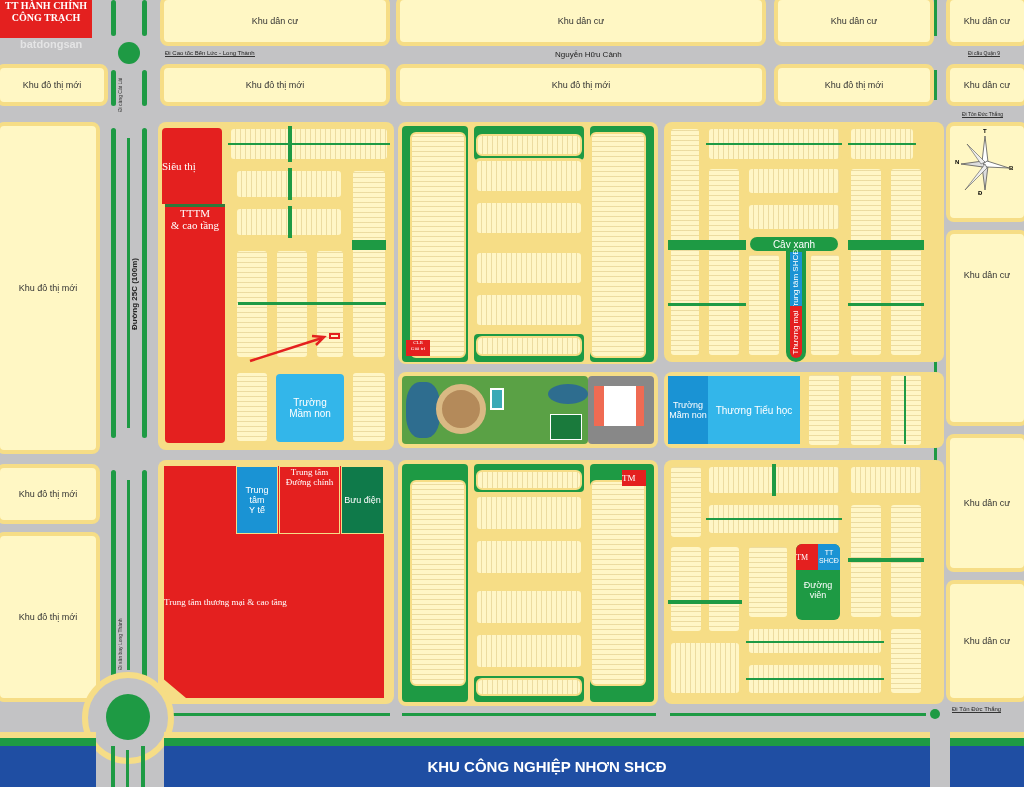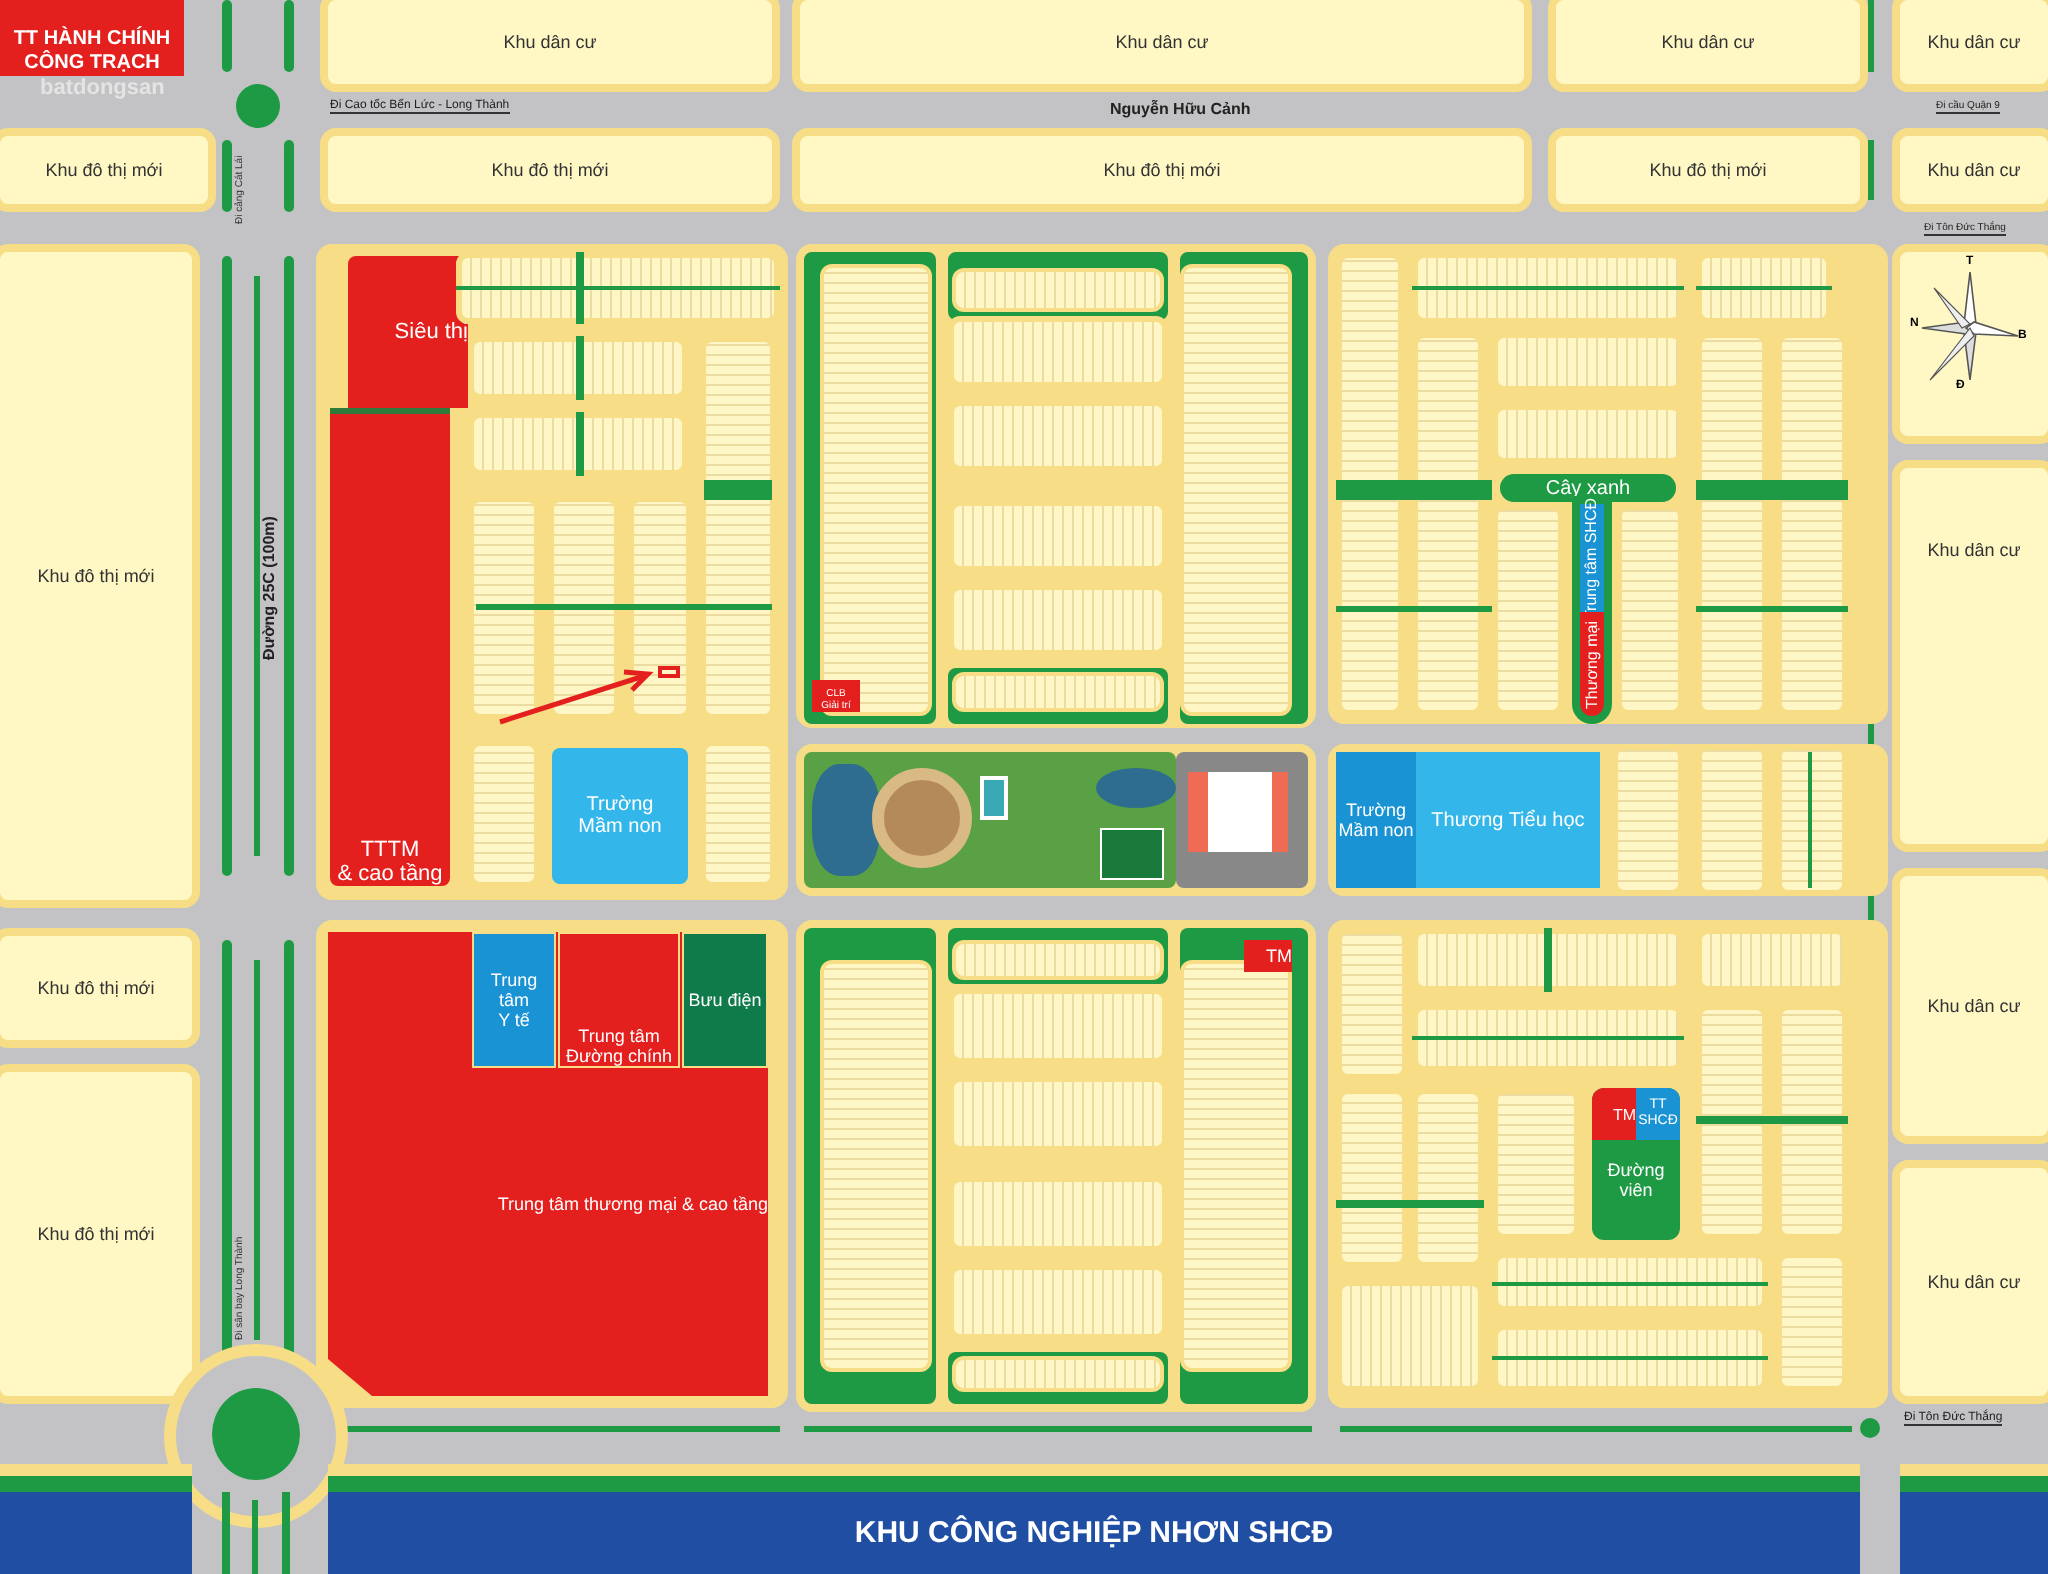"TT HÀNH CHÍNH" .red { font-family: Liberation Sans, sans-serif -> Liberation Serif, serif; justify-content: flex-end -> flex-start }
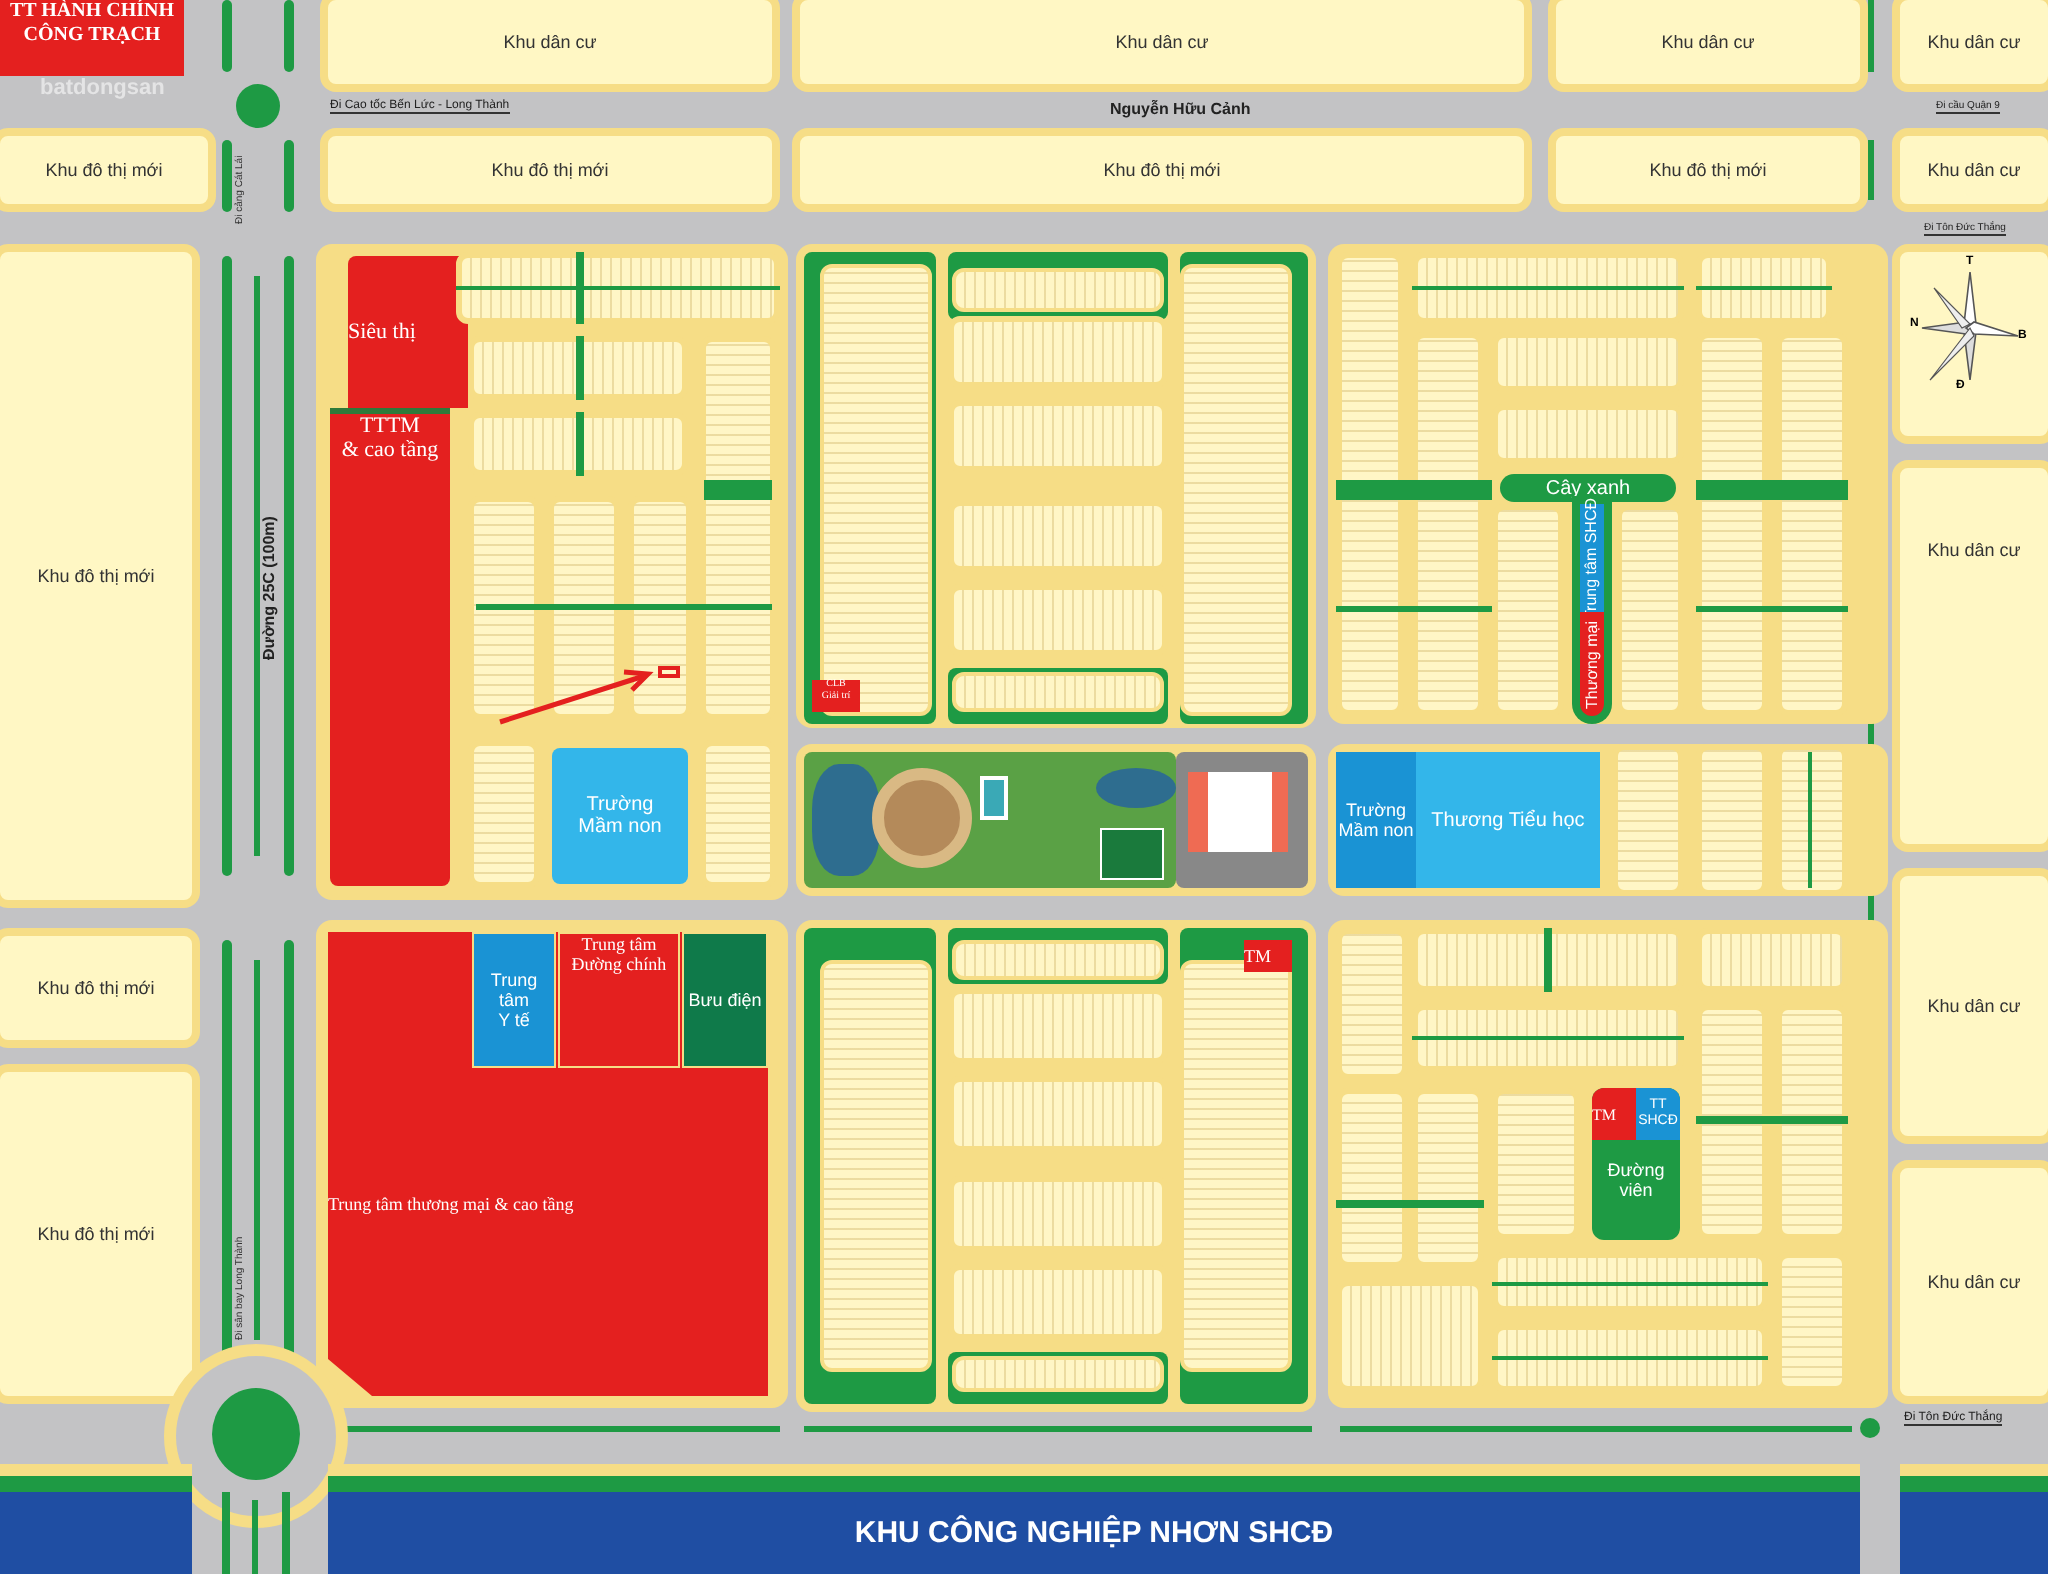"Nguyễn Hữu Cảnh" div.abs { font-weight: bold -> normal }
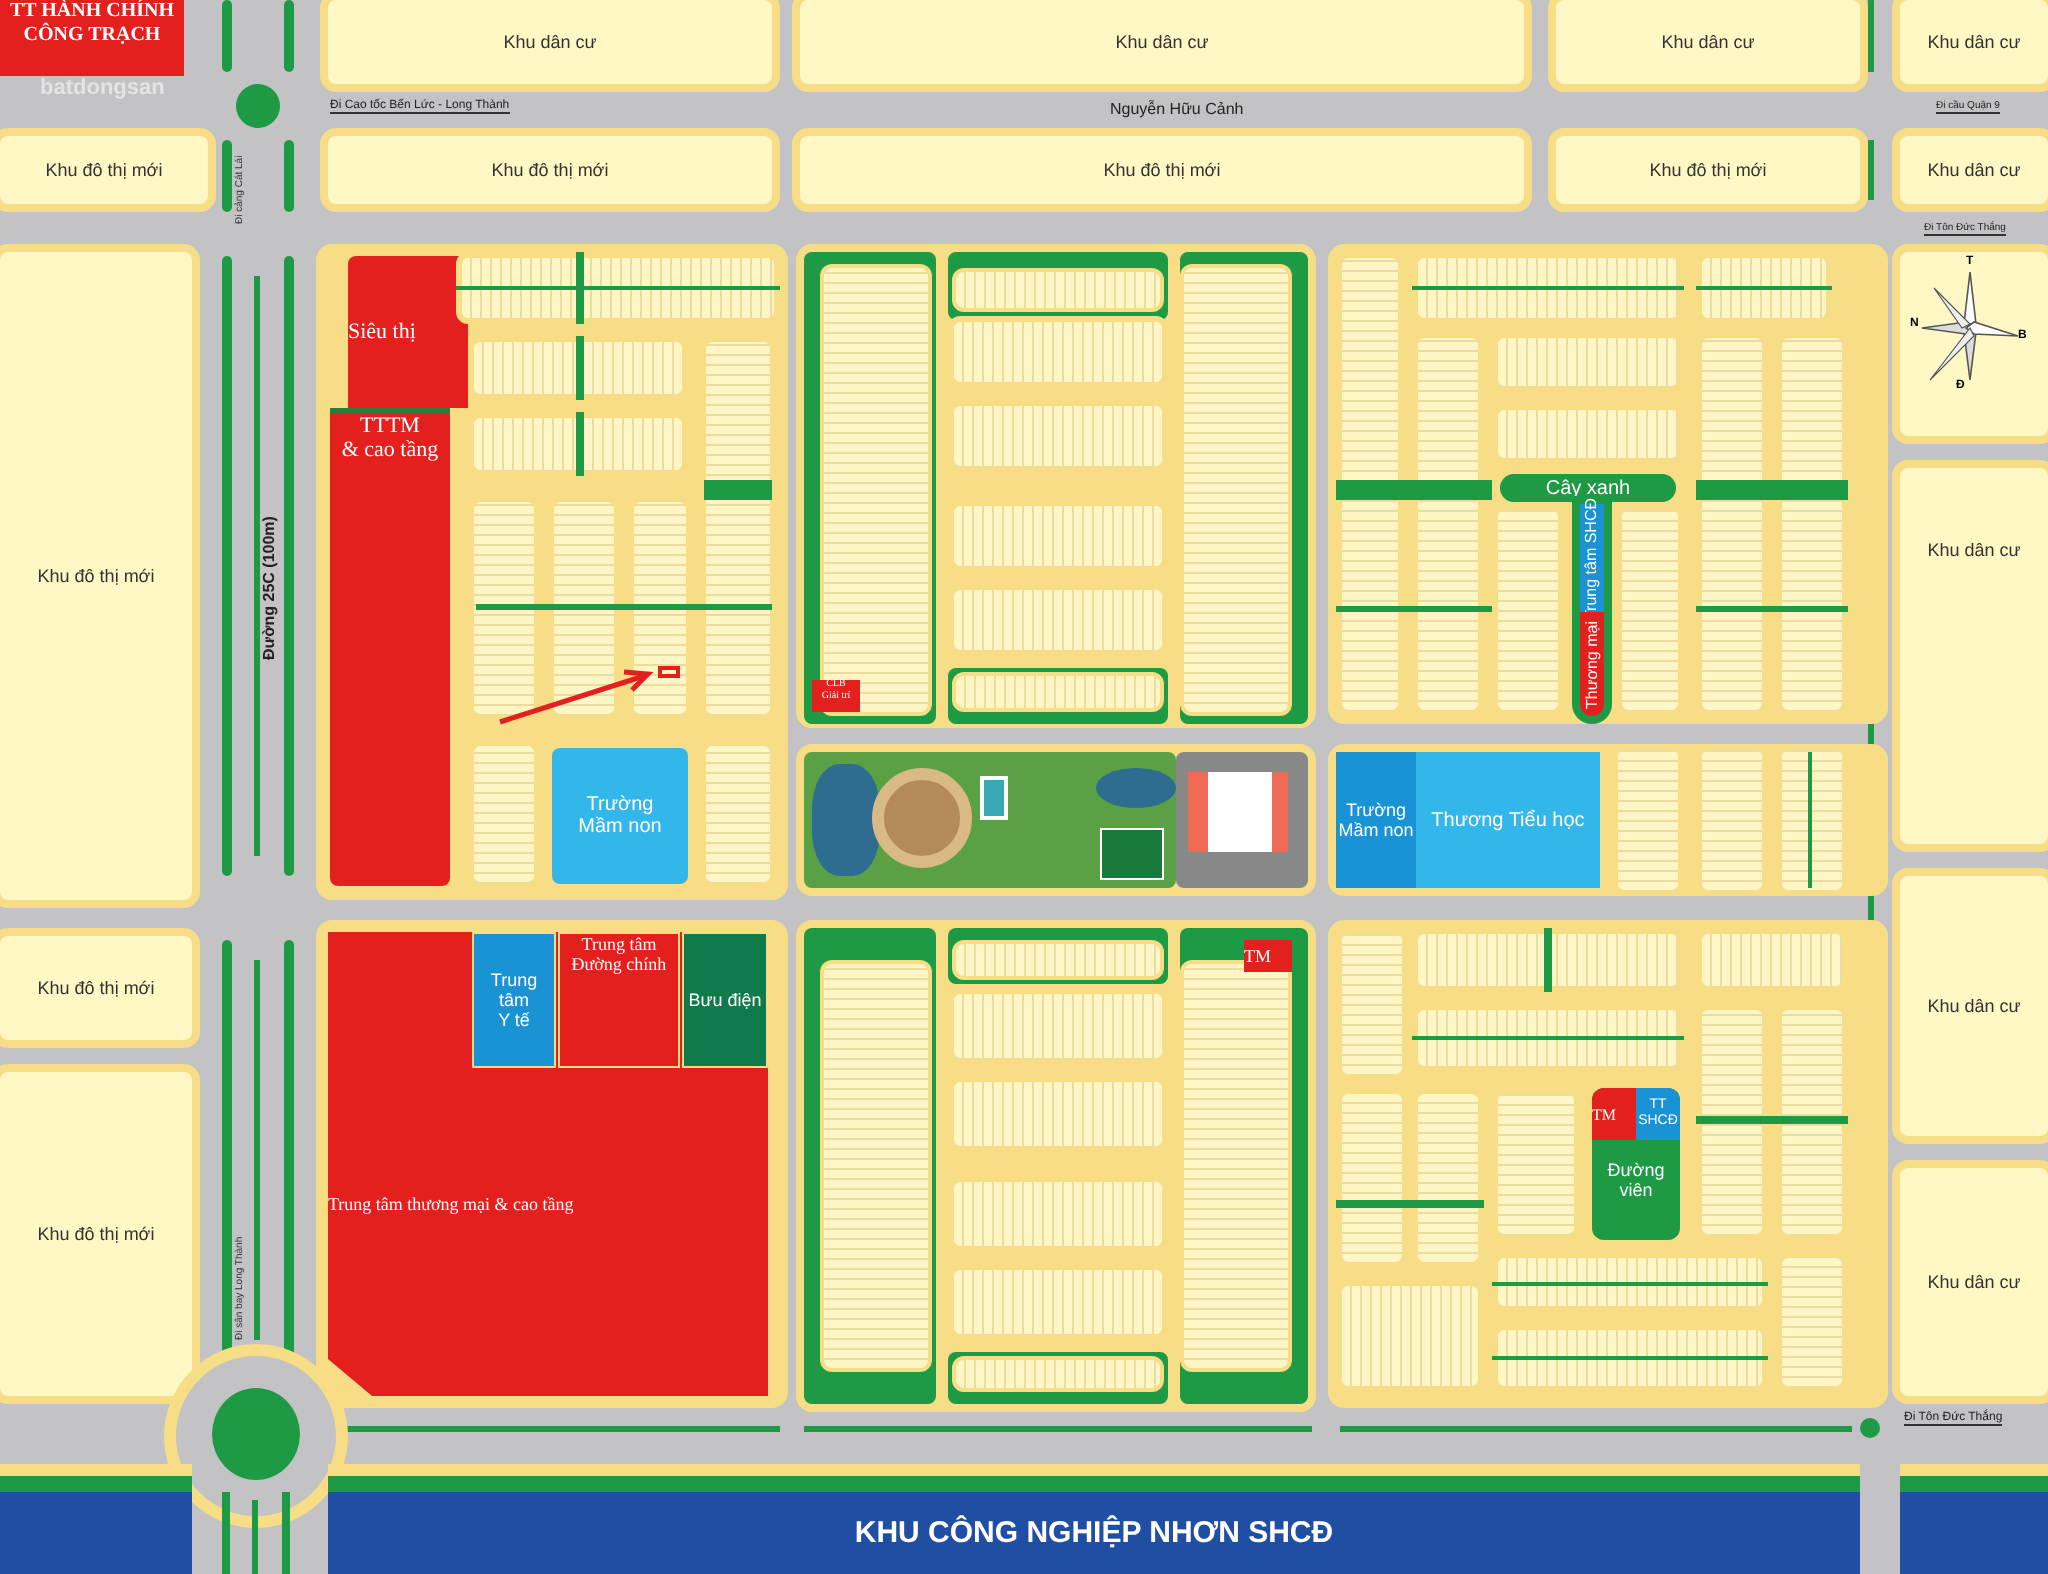"Siêu thị" div.red { left: 174px -> 162px }
